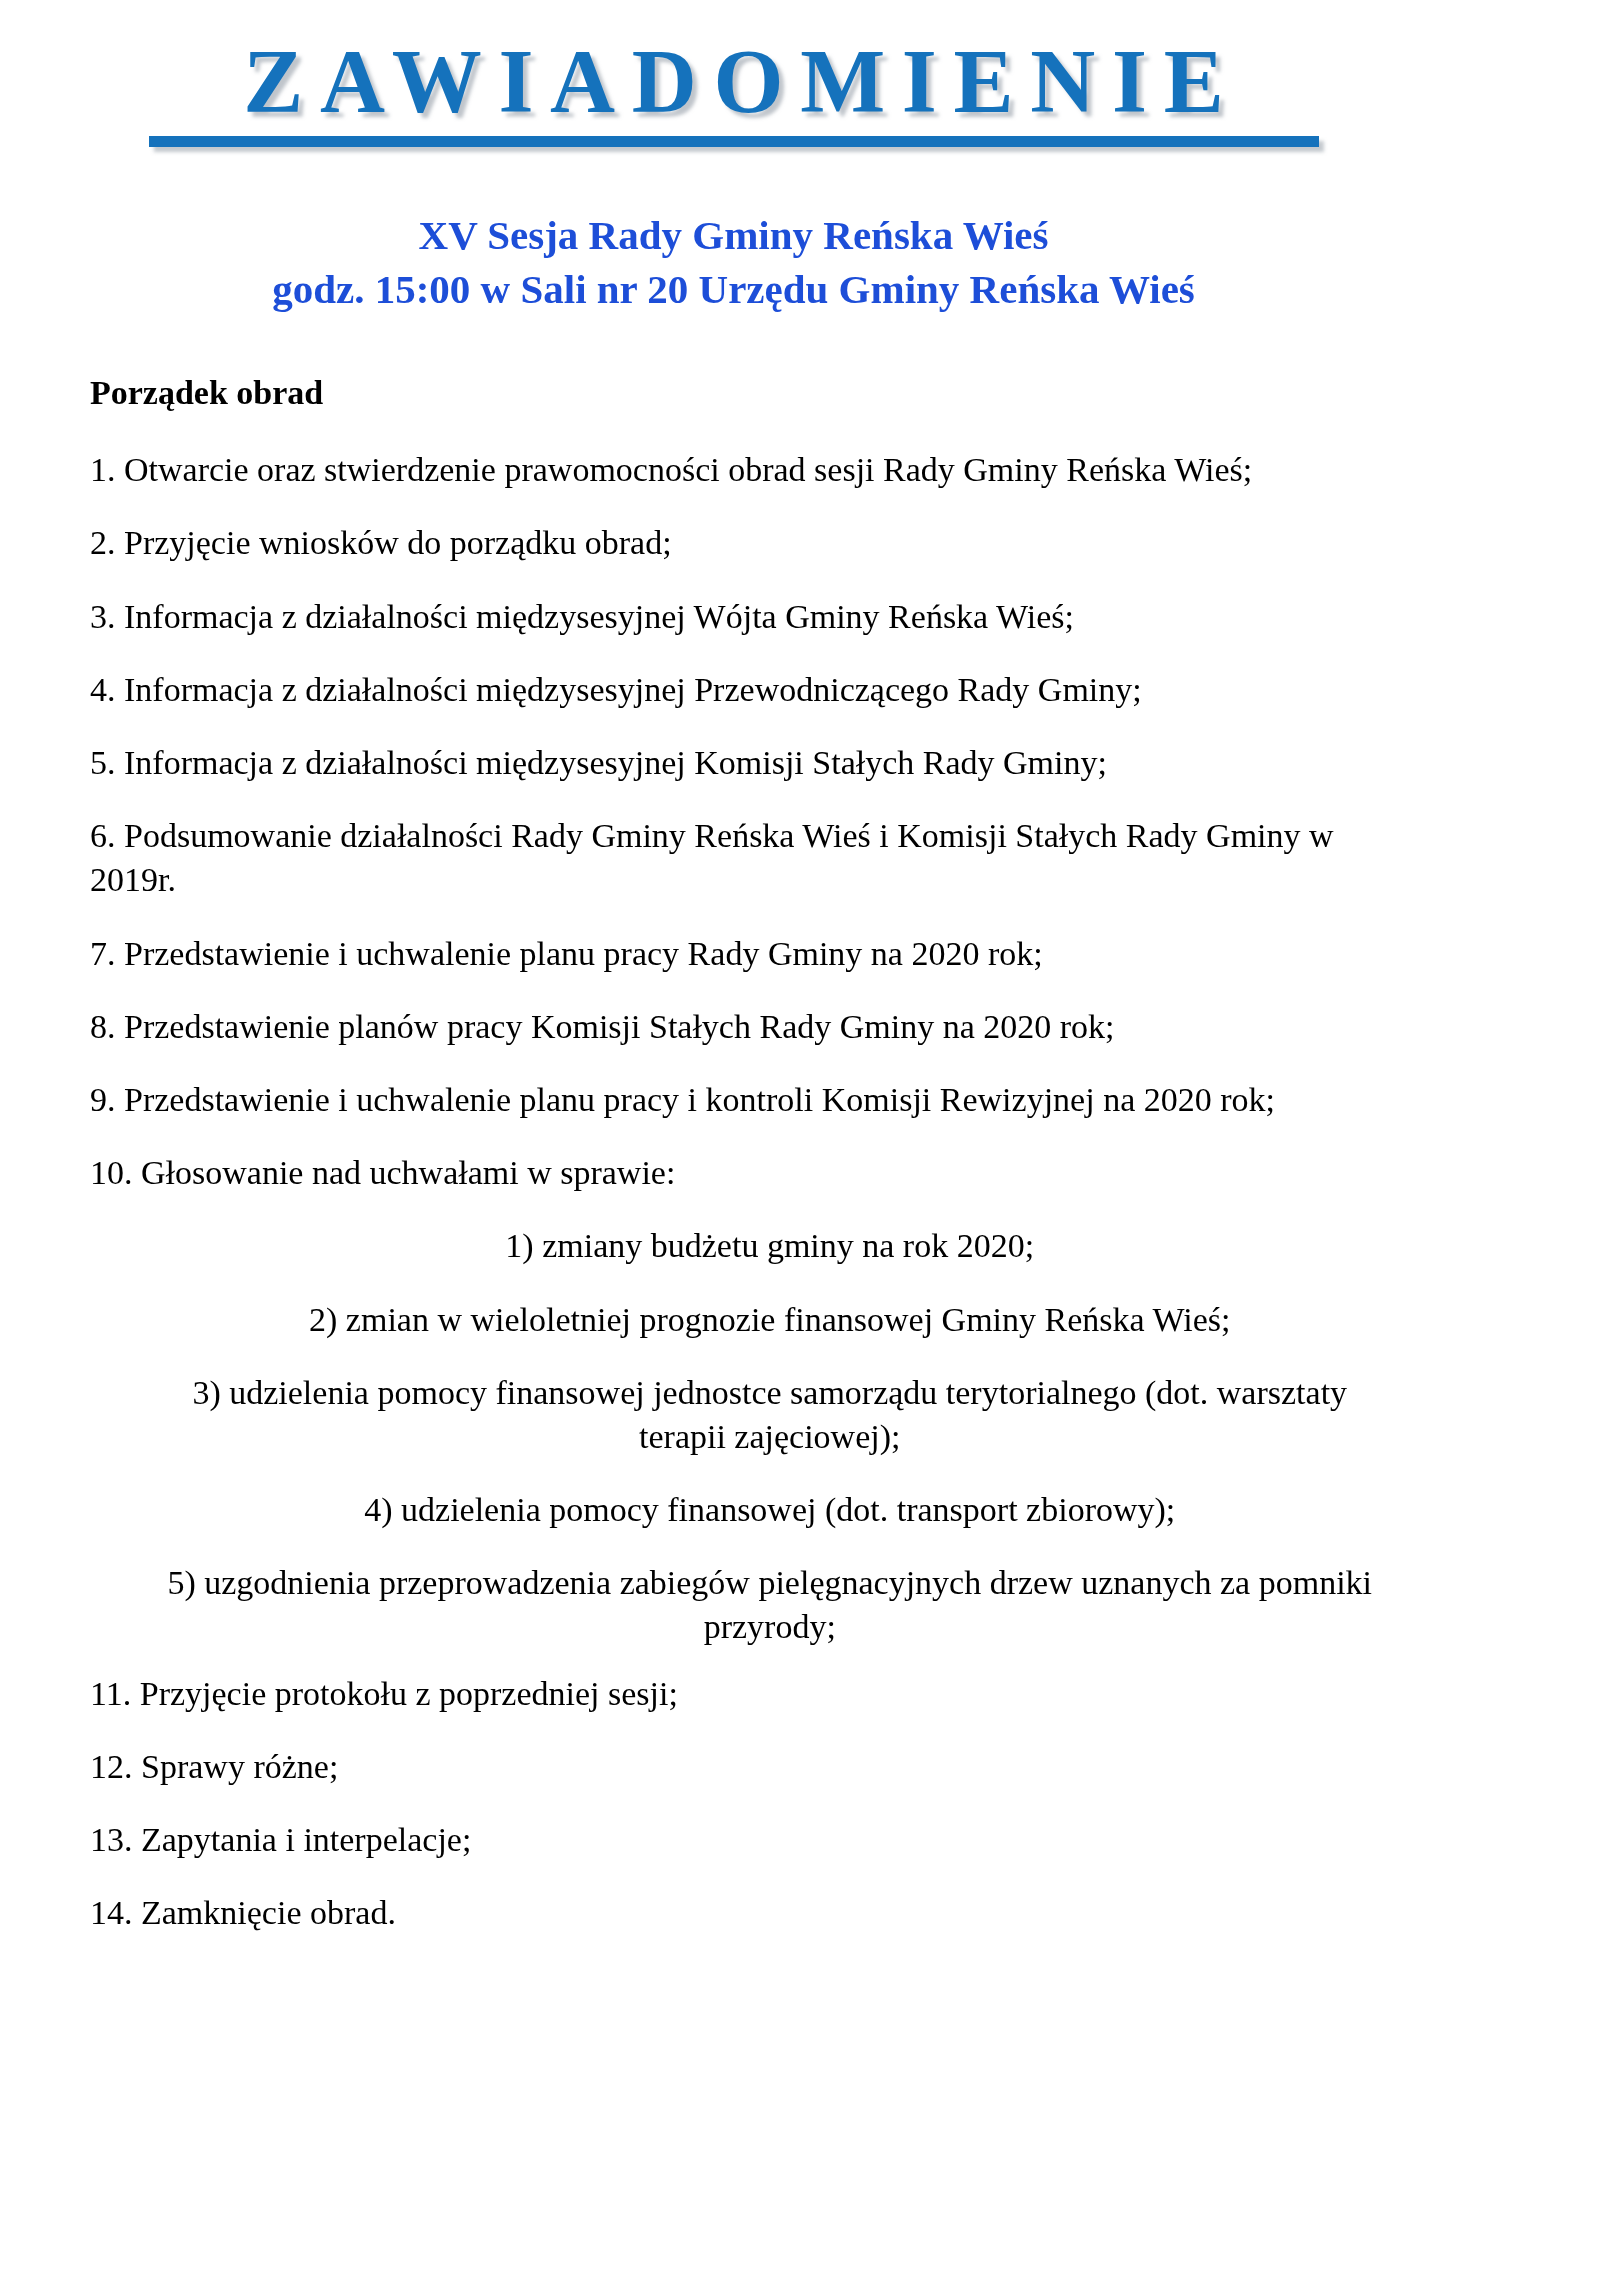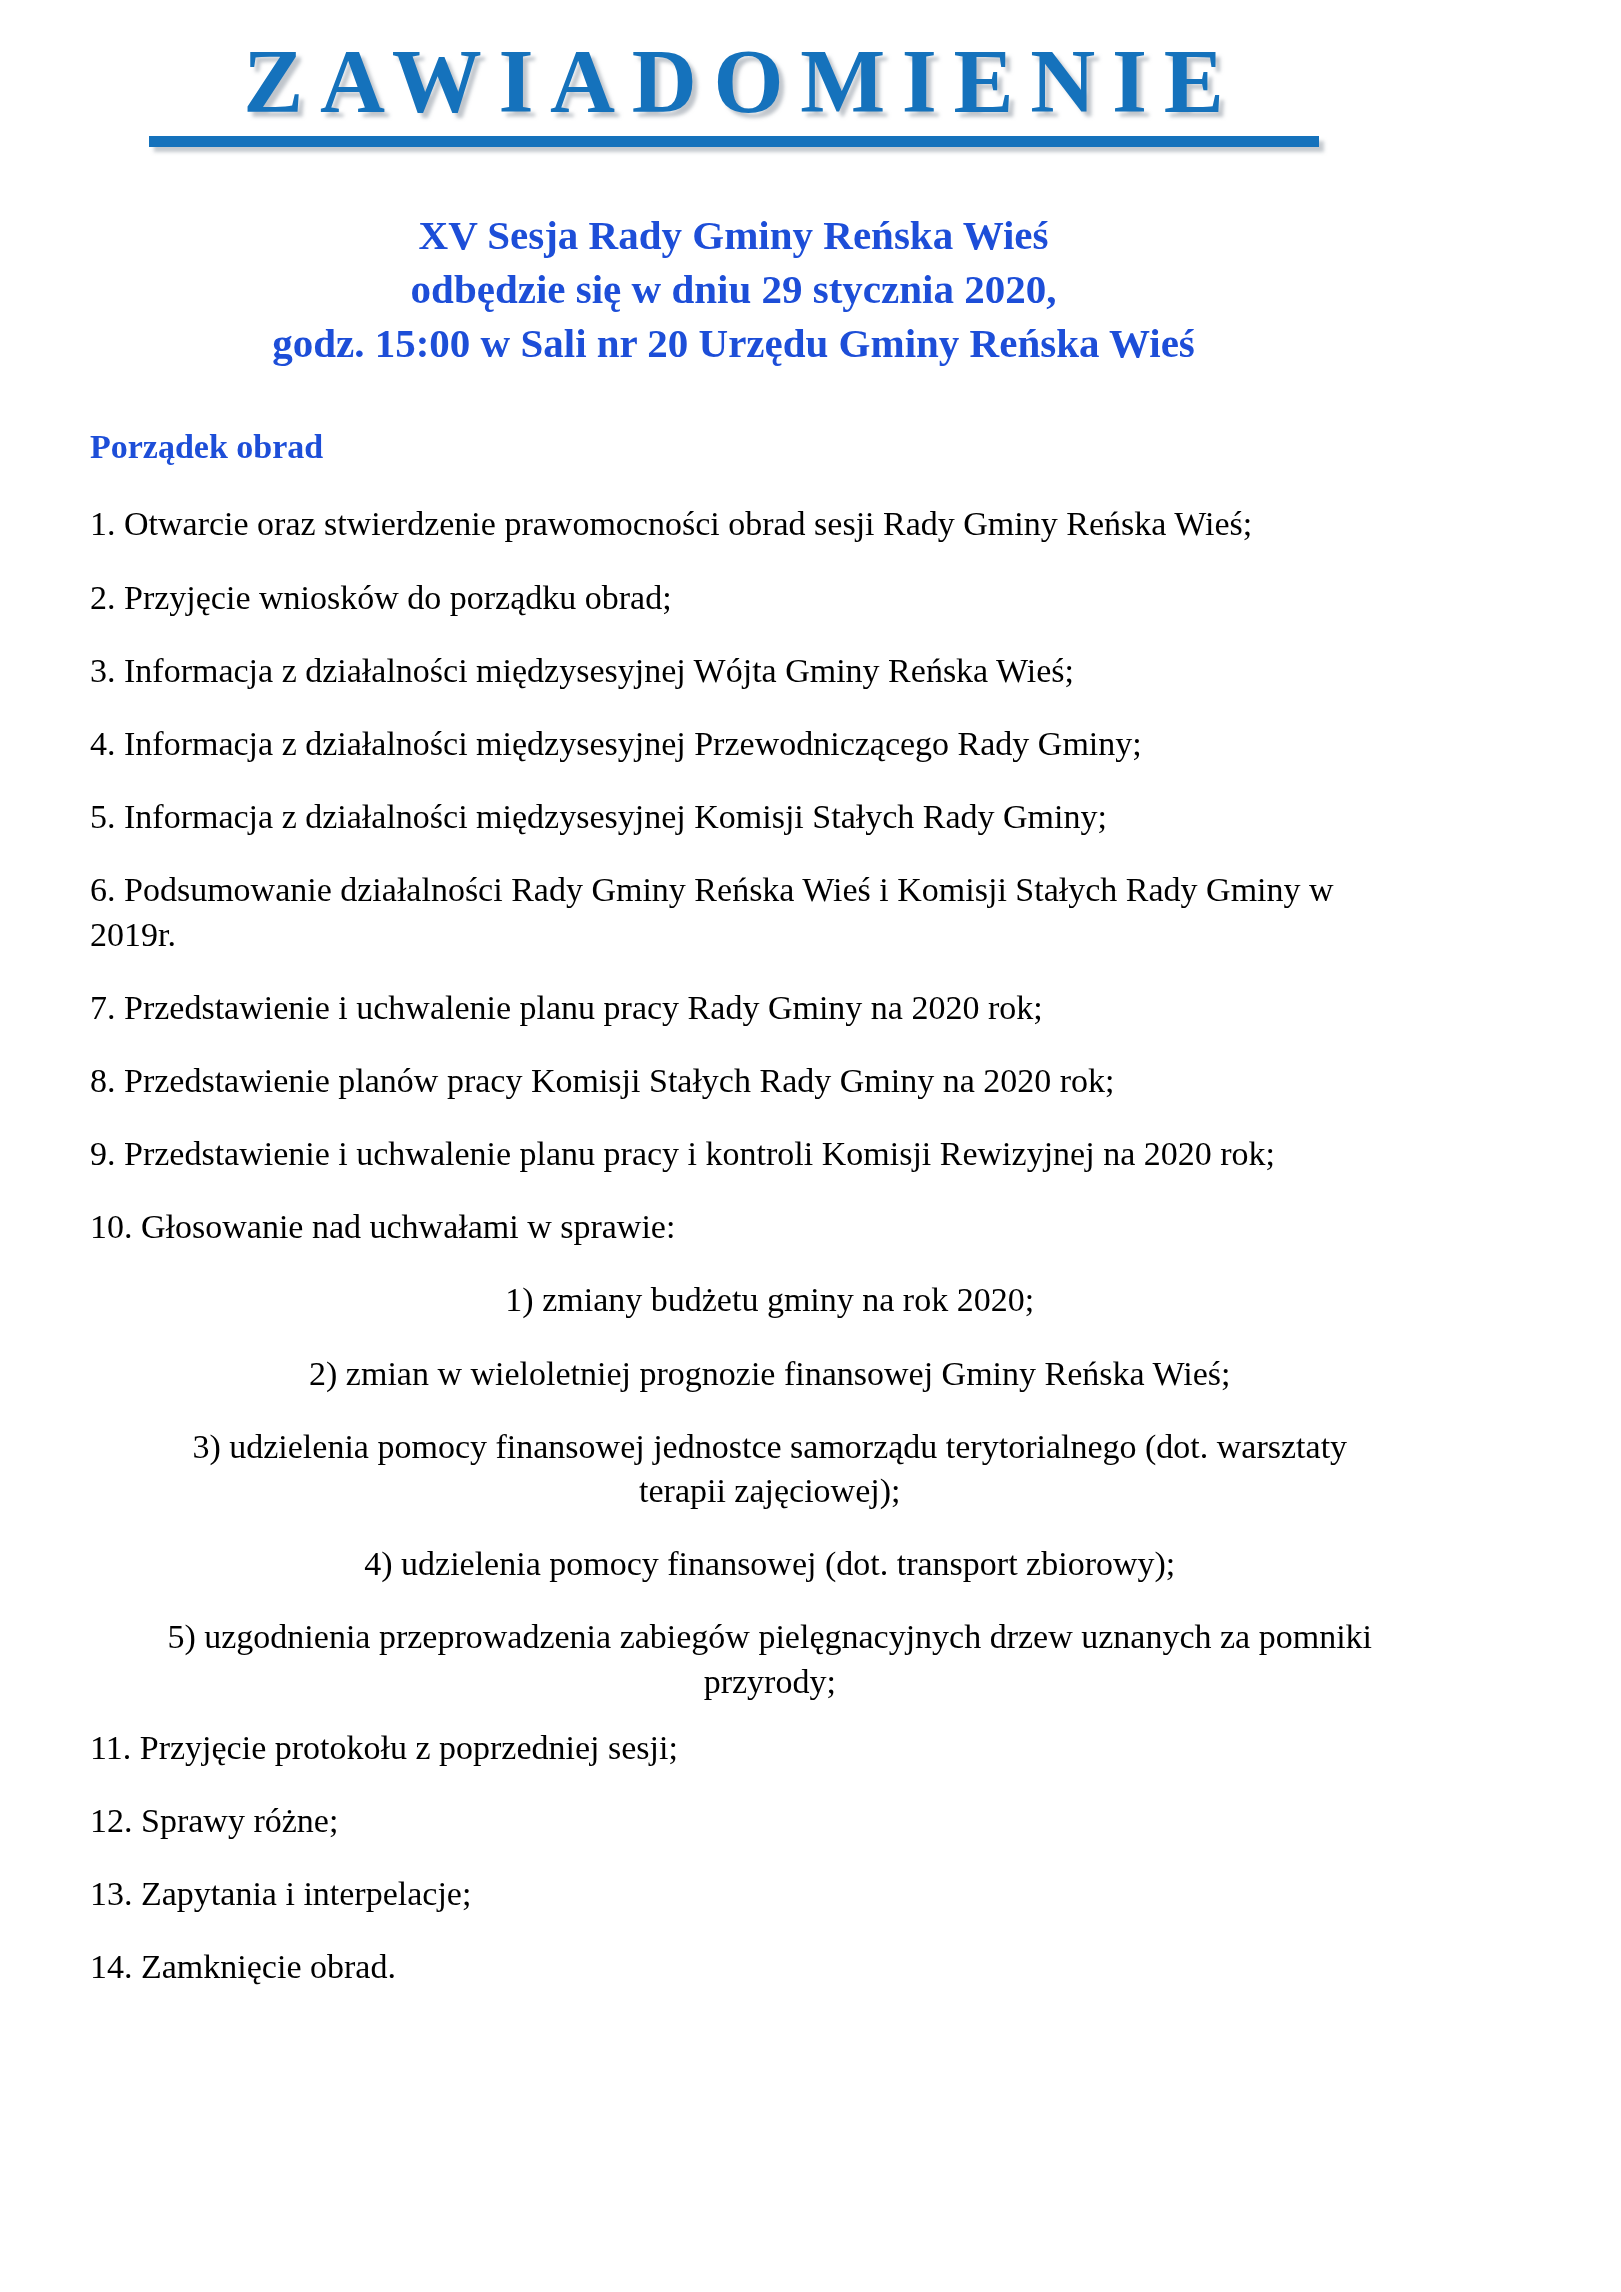"odbędzie się w dniu 29" span.subtitle-line { html: <span>odbędzie się w dniu 29 stycznia 2020,</span> -> none }
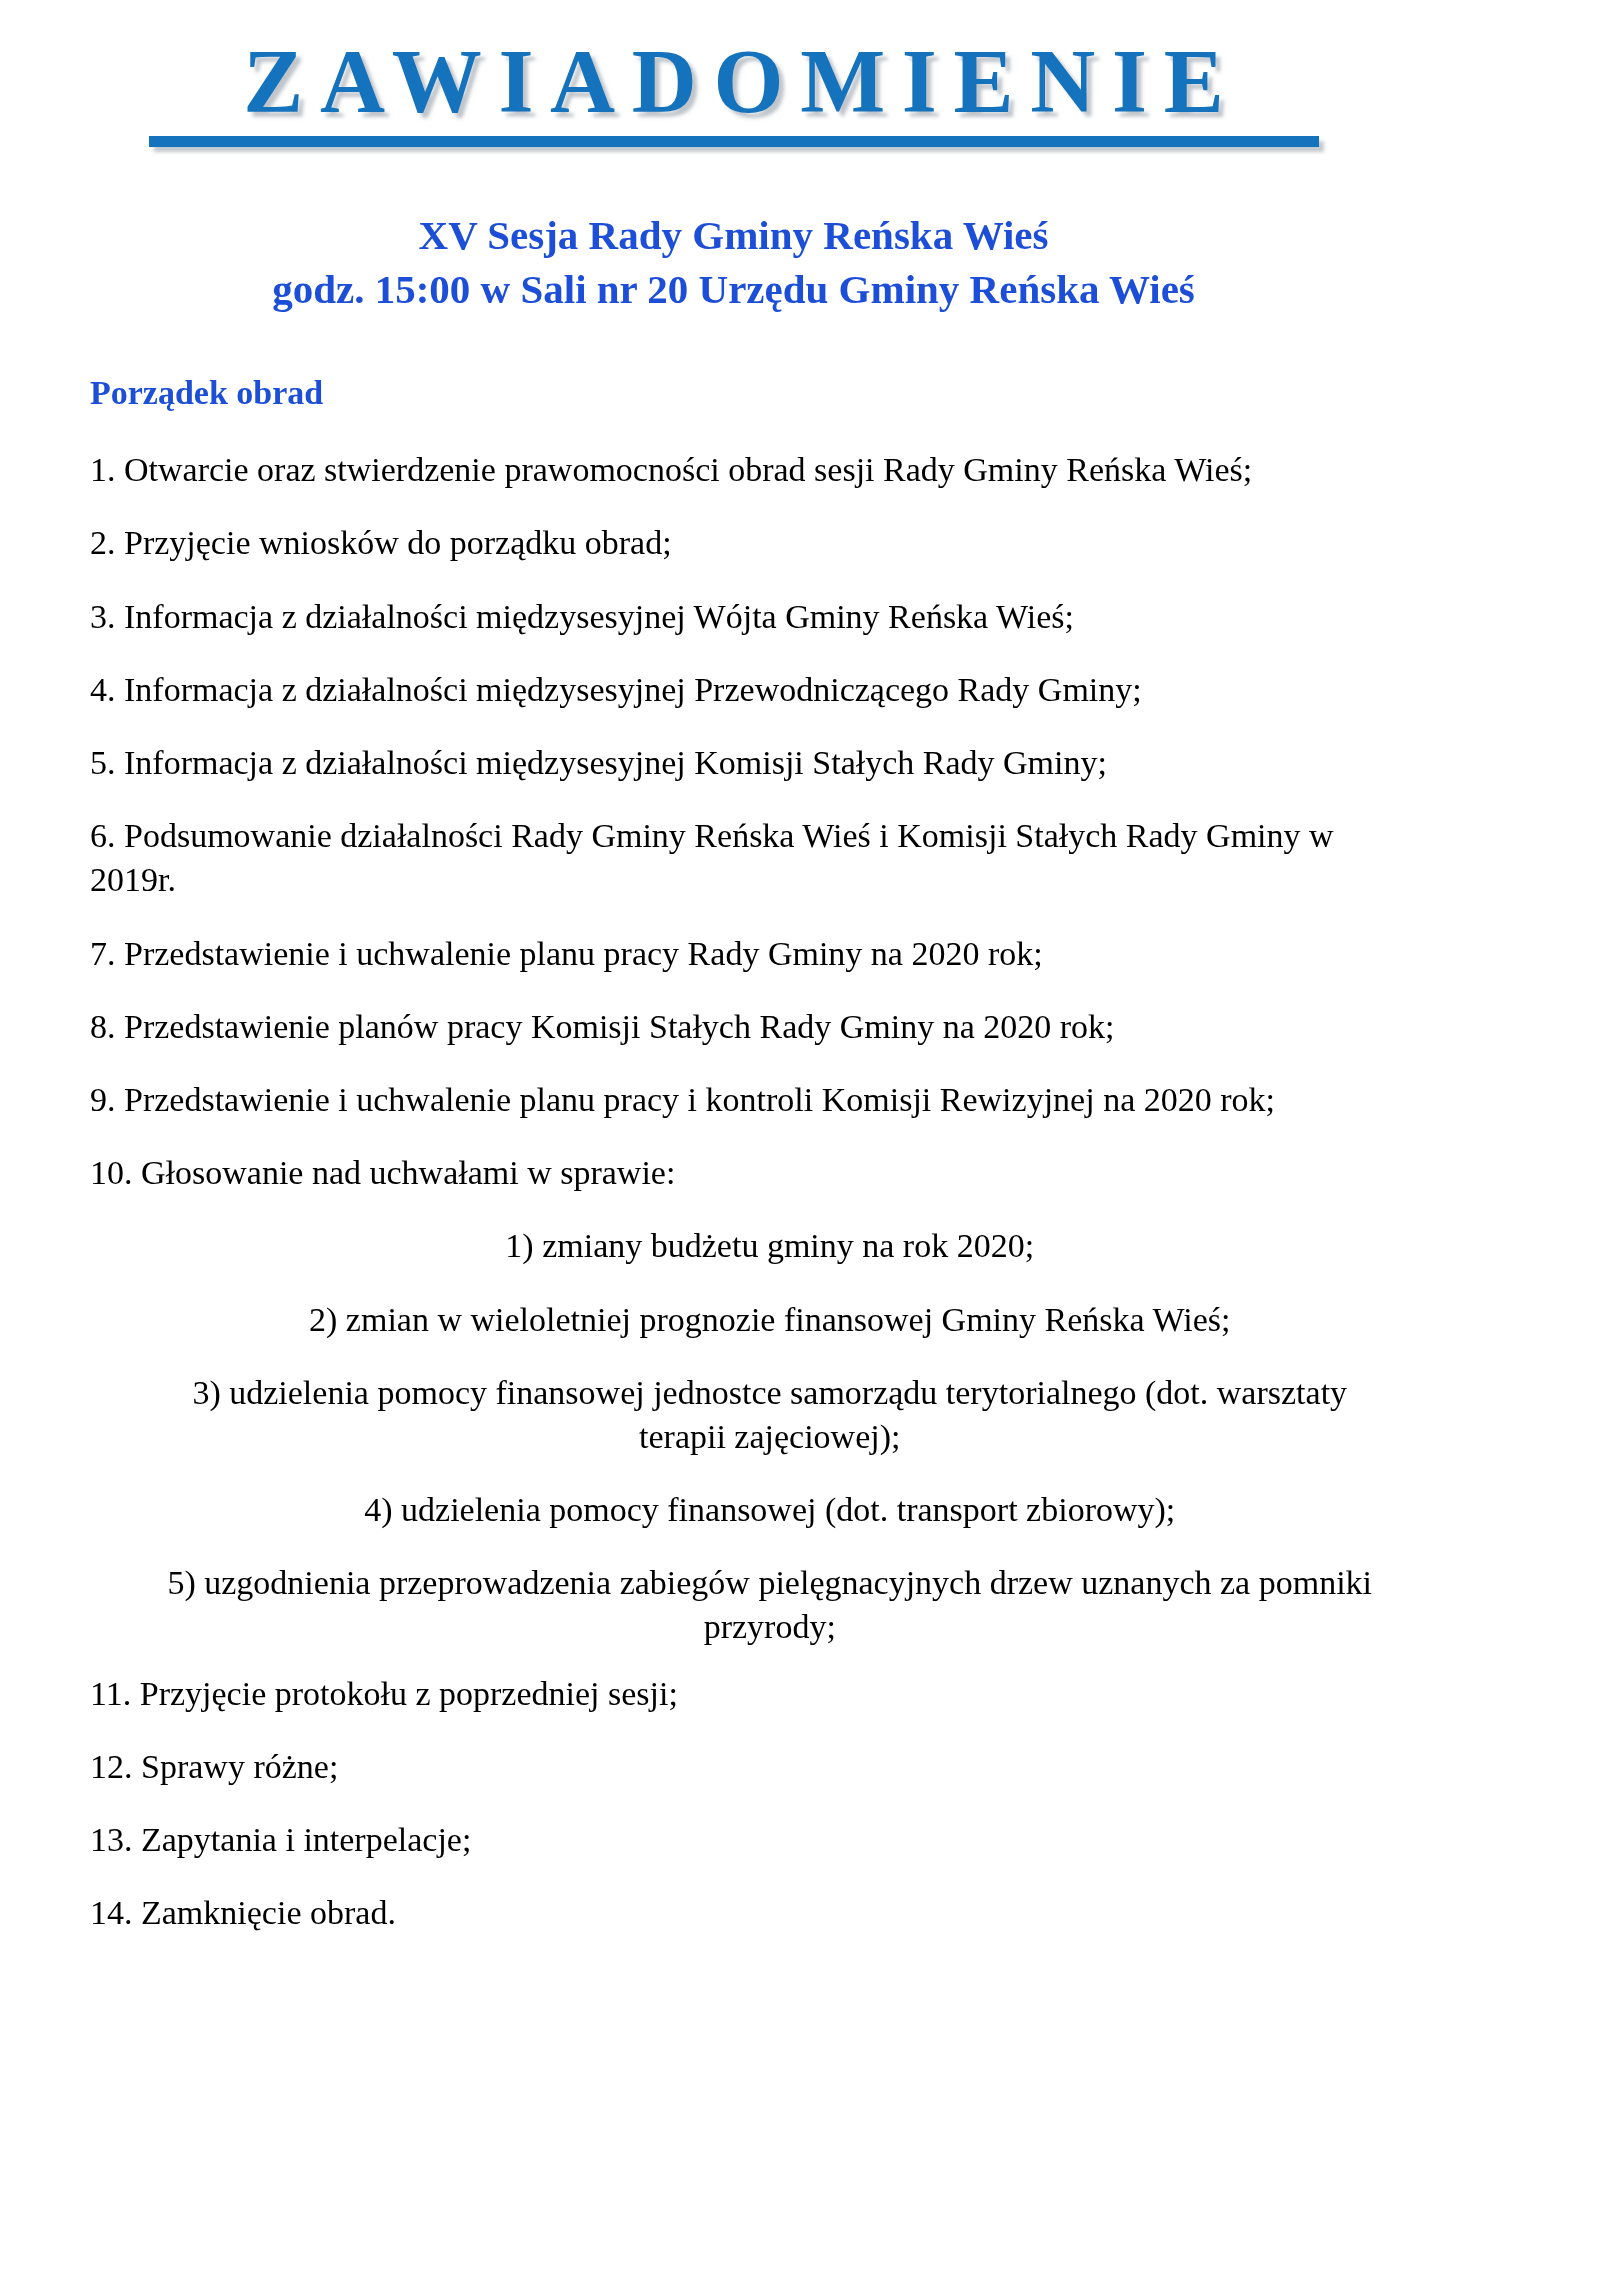"Porządek obrad" .agenda-heading { color: #1d4ed8 -> #000000 }
